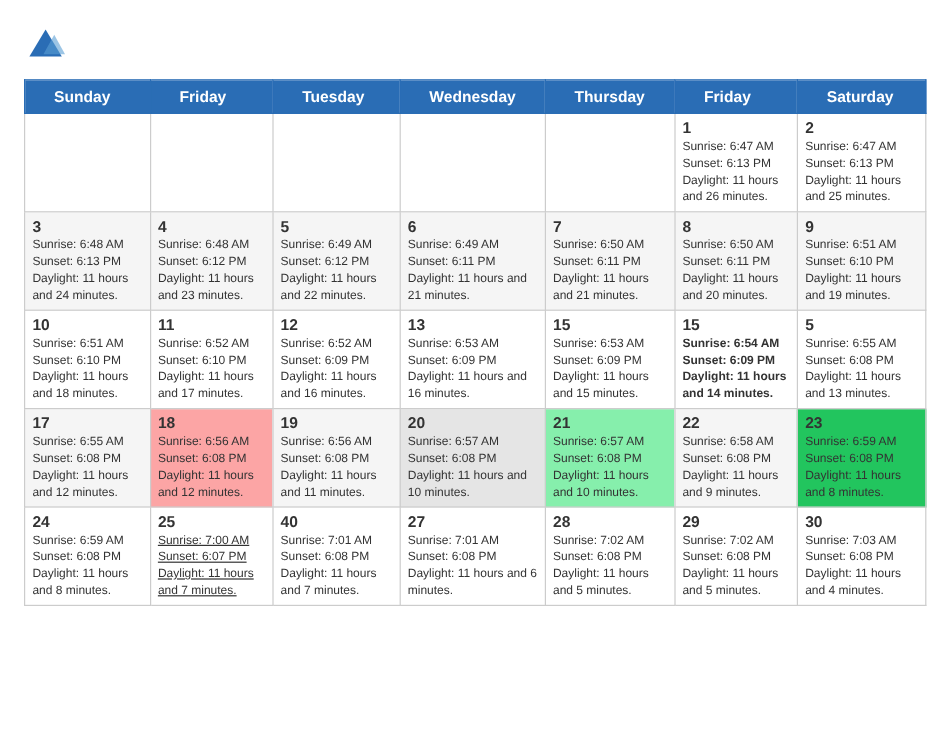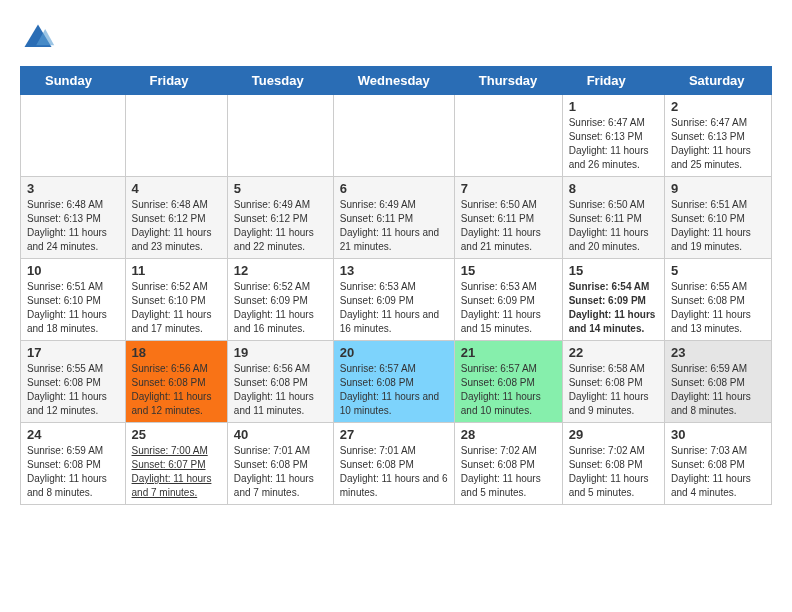"18" td { background: #f97316 -> #fca5a5 }
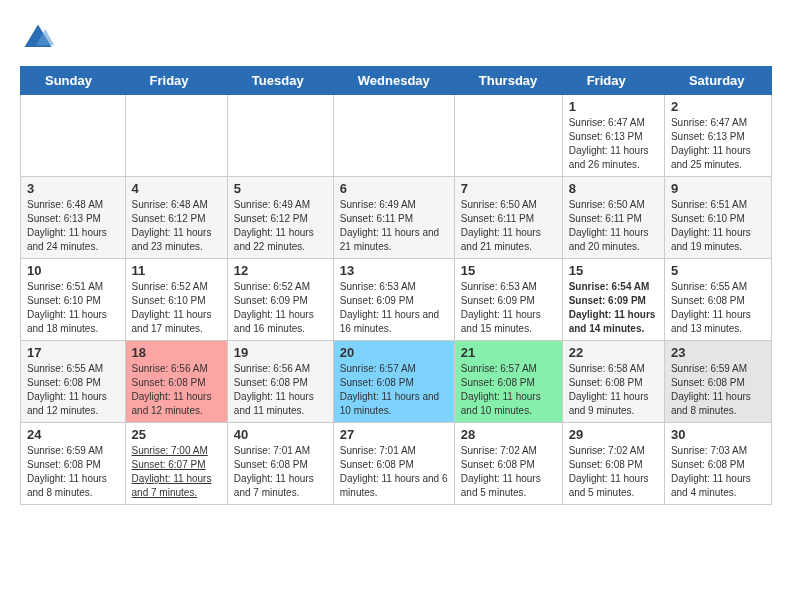"20" td { background: #7dd3fc -> #e5e5e5 }
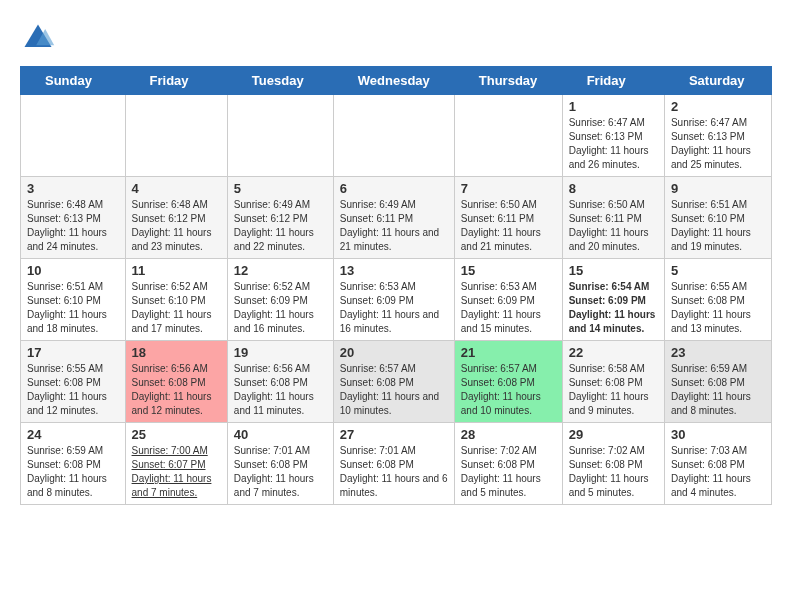"23" td { background: #e5e5e5 -> #22c55e }
